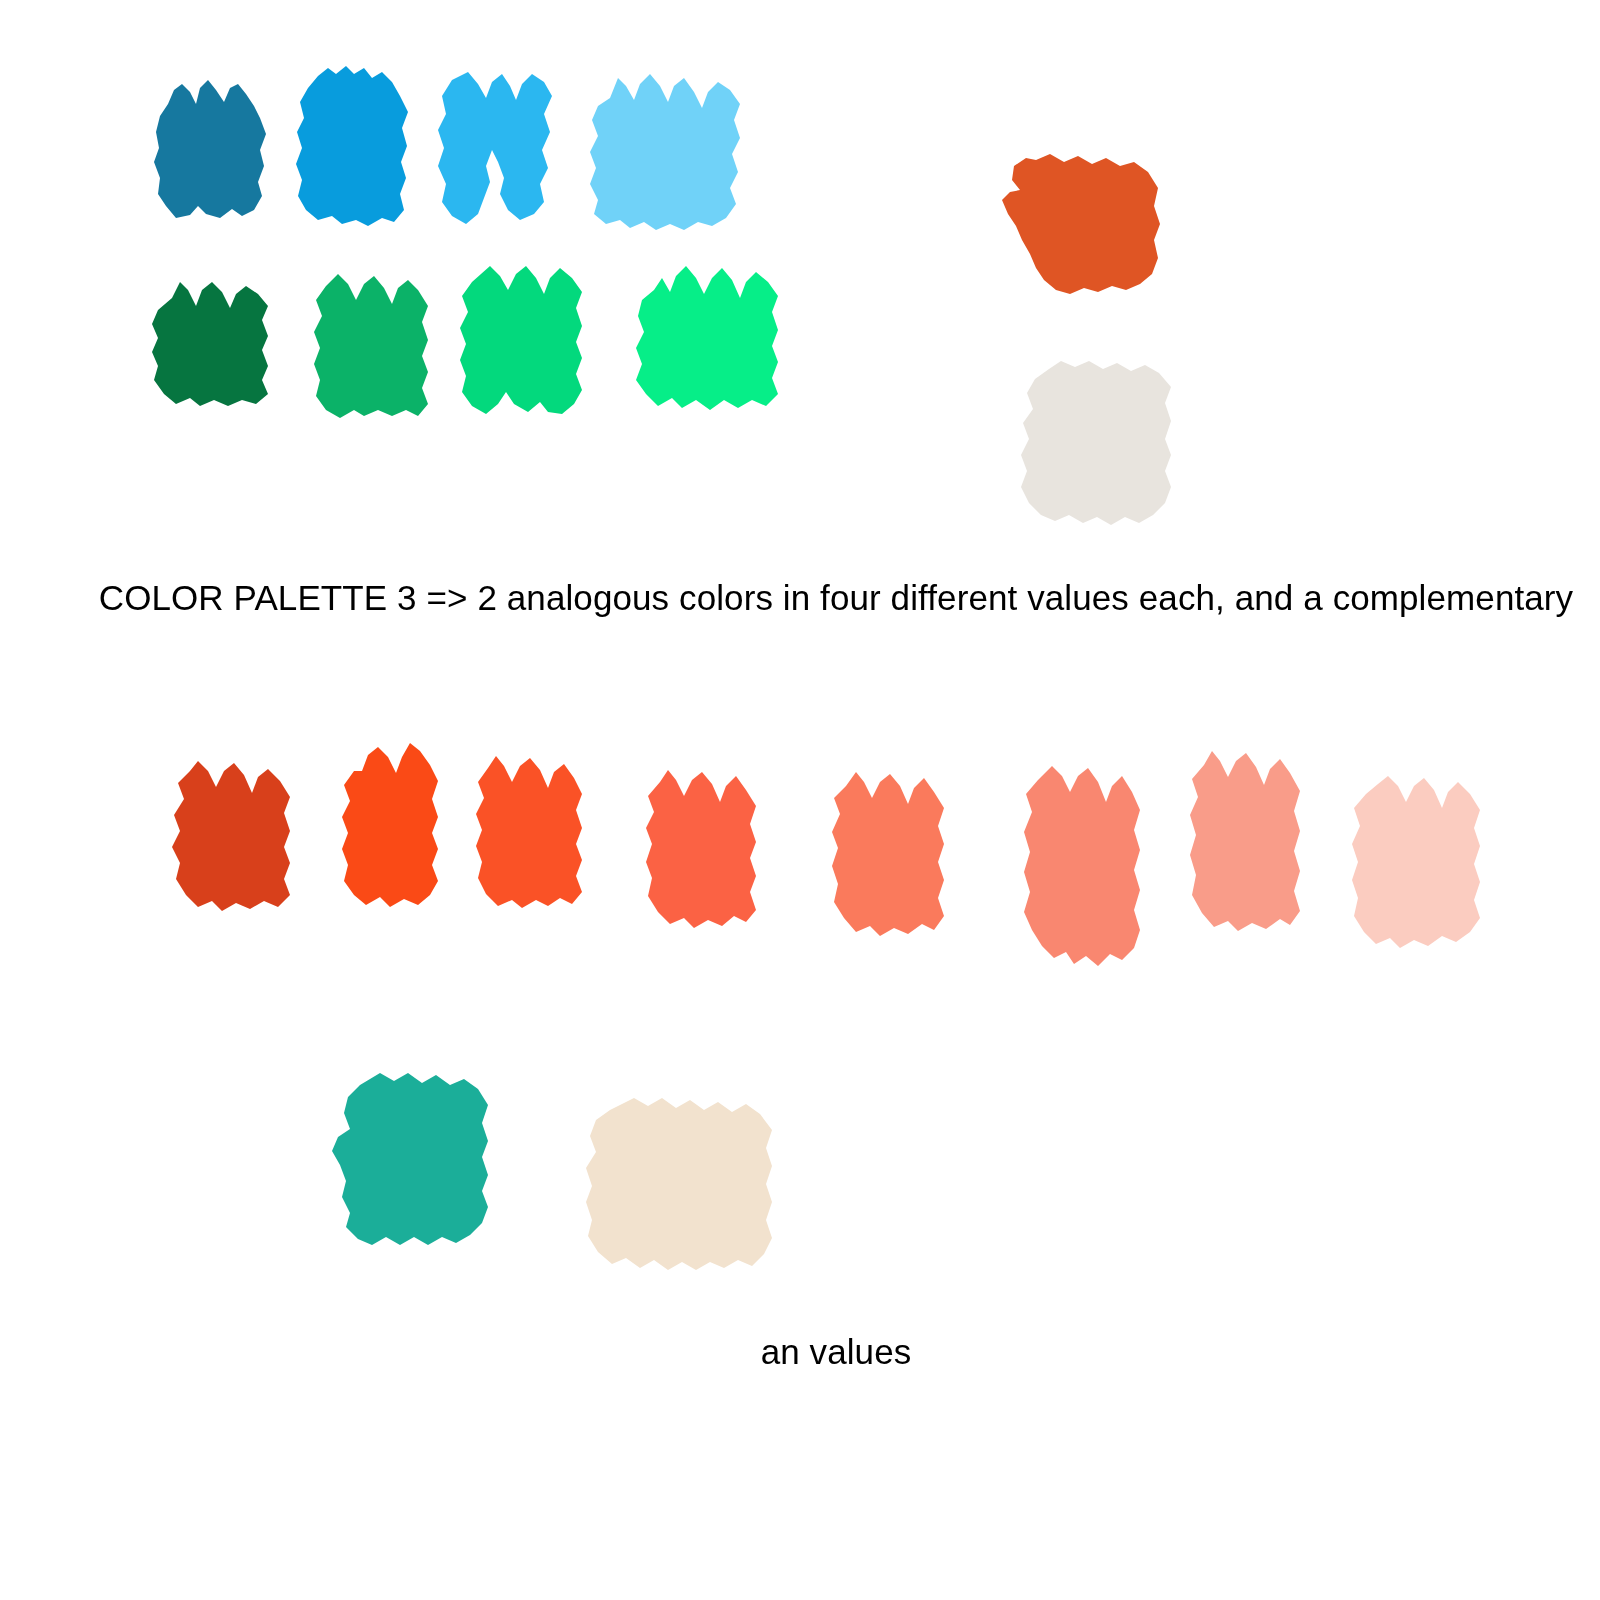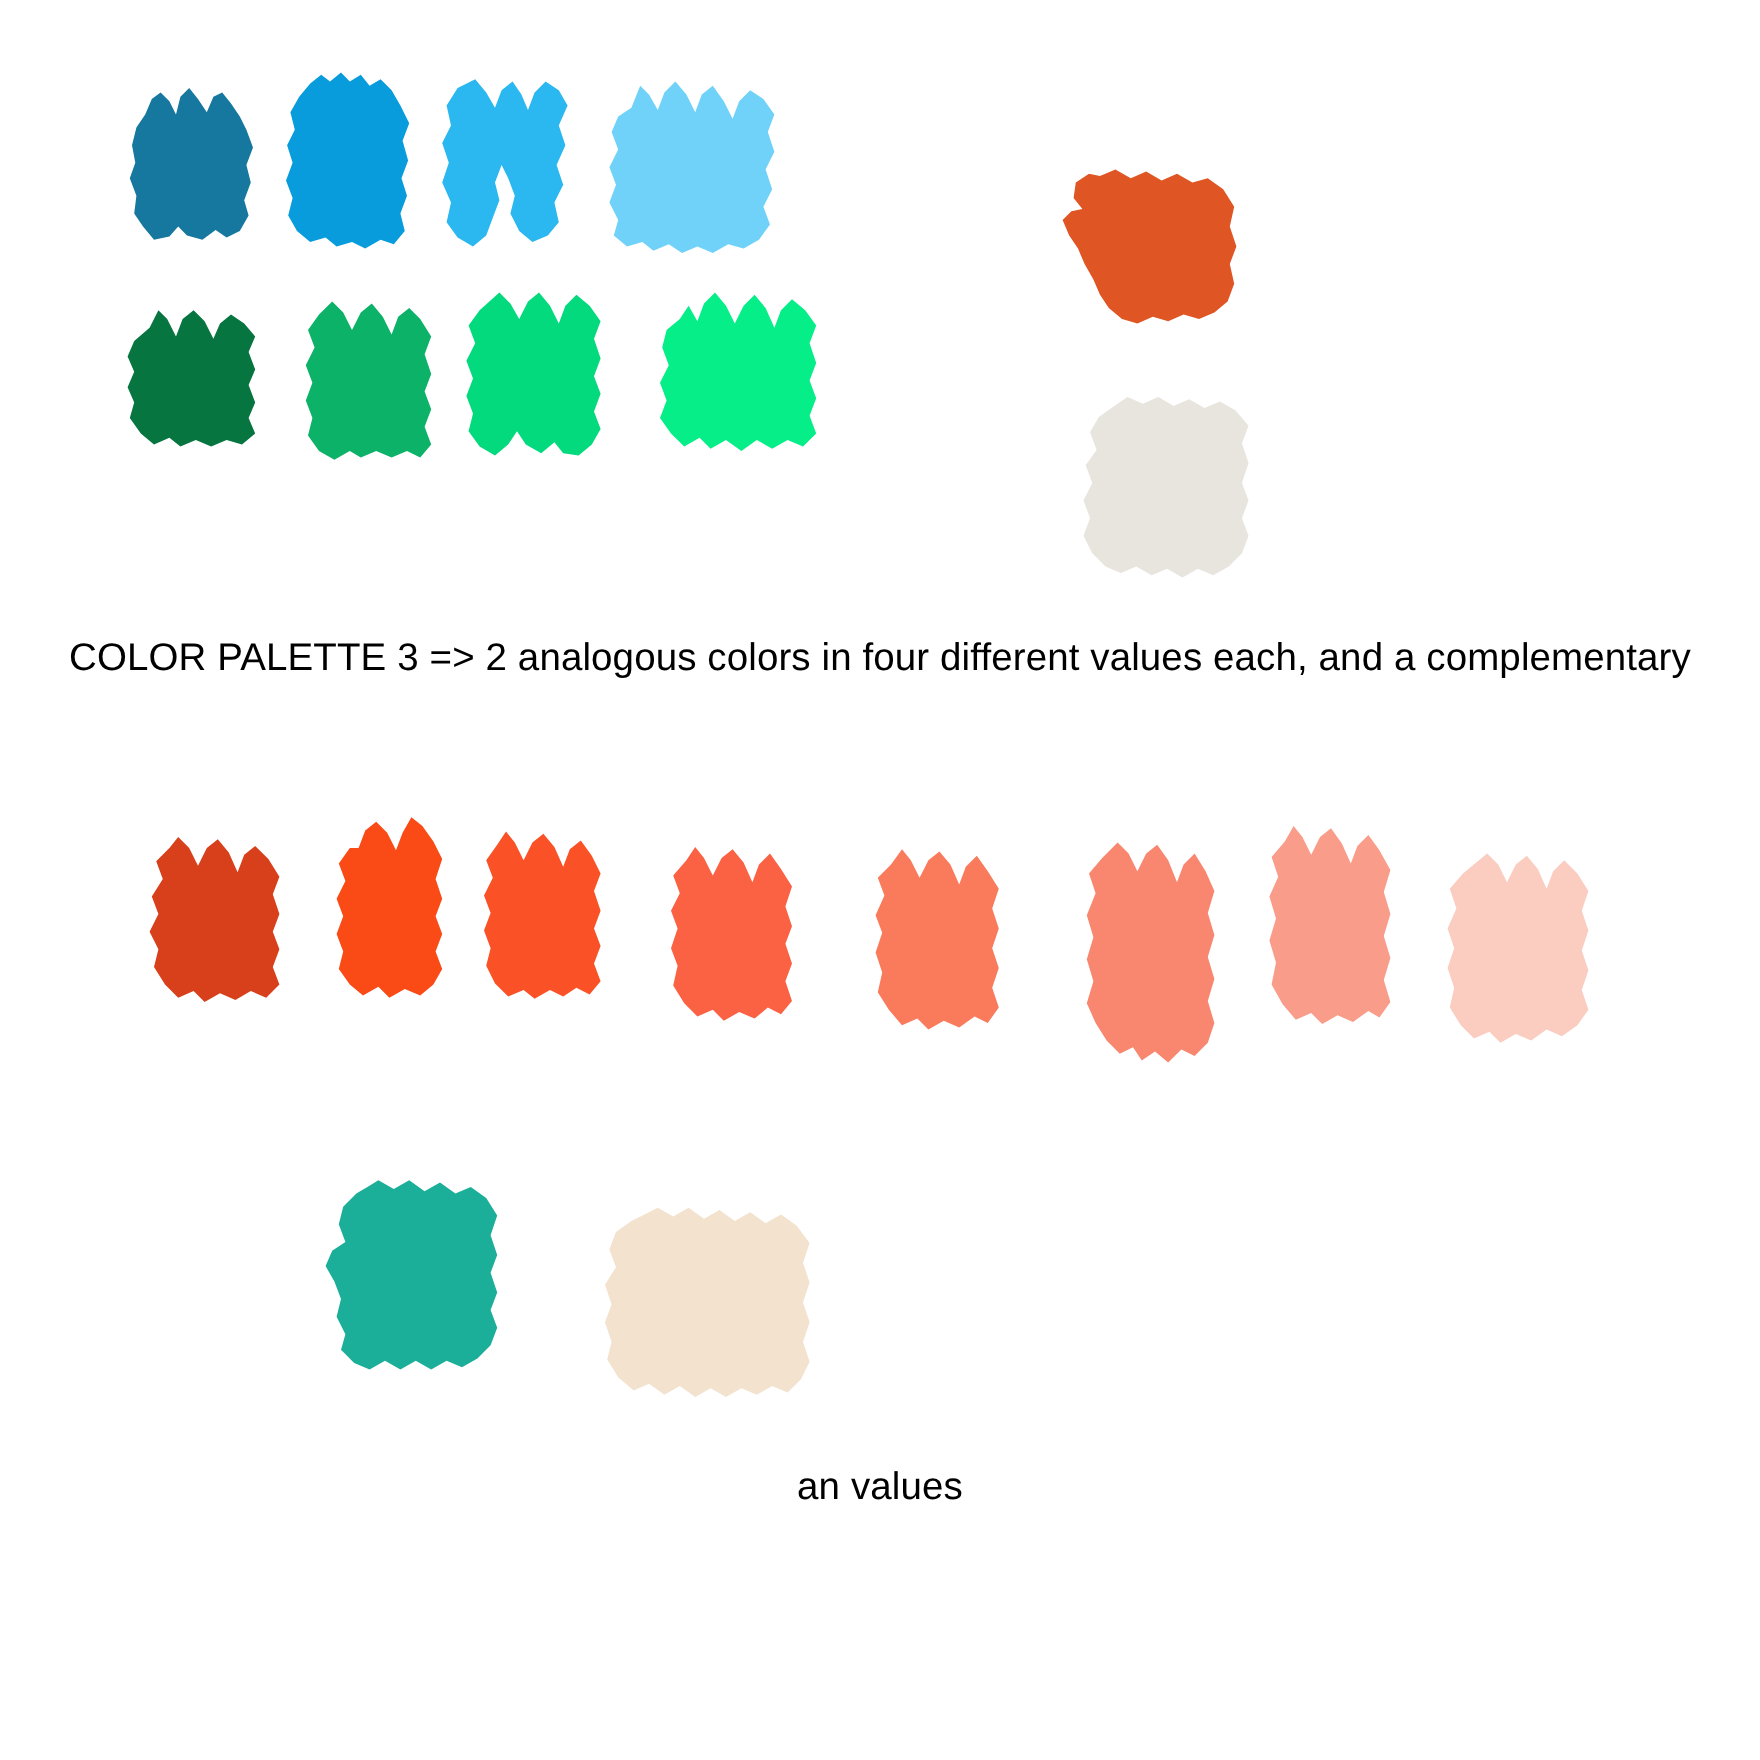"COLOR PALETTE 3 => 2" .page { margin-left: none -> 36px }
